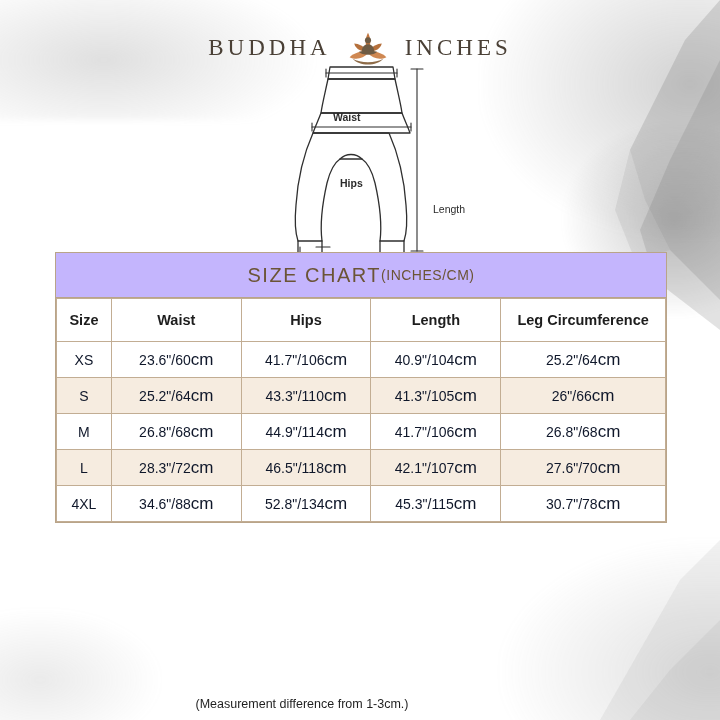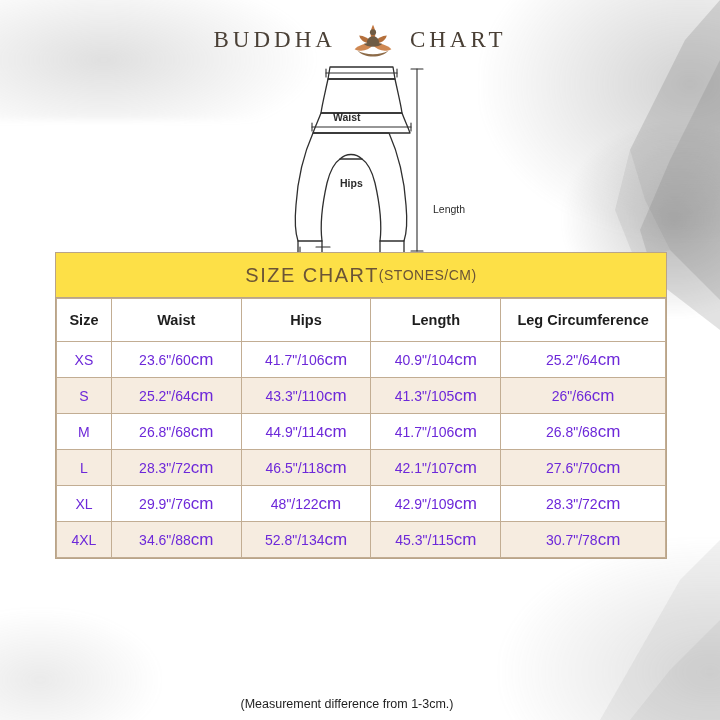"BUDDHA" .brand { top: 20px -> 28px }
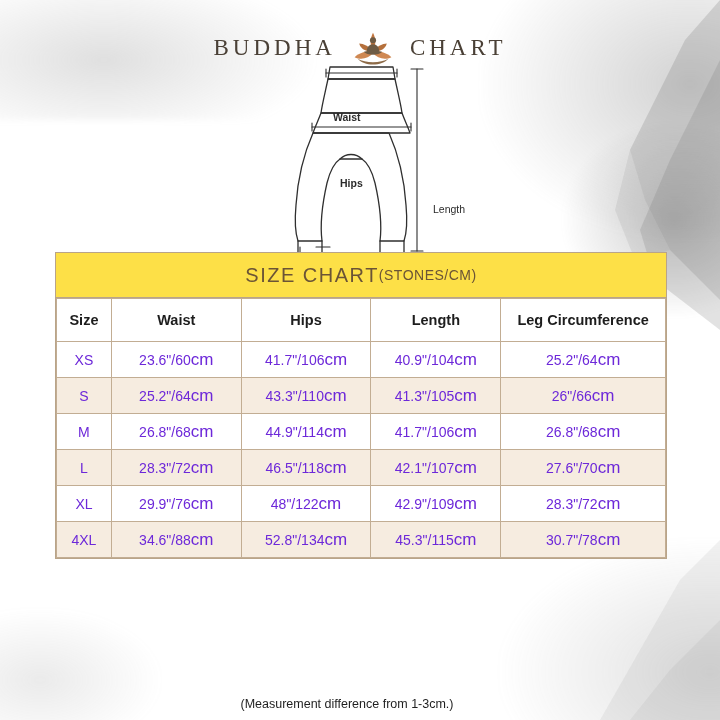"CHART" div.brand-word { text: CHART -> INCHES }
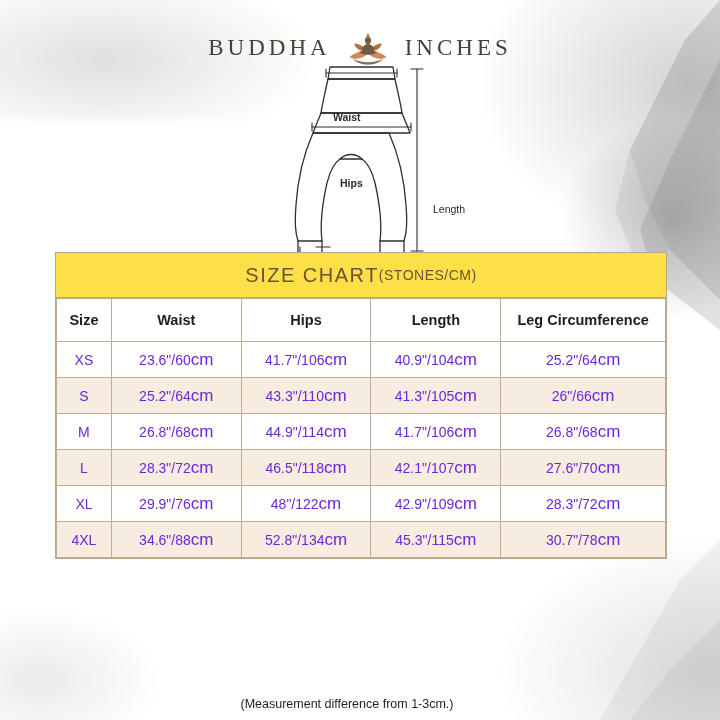"SIZE CHART" .card-title { background: #fde047 -> #c4b5fd }
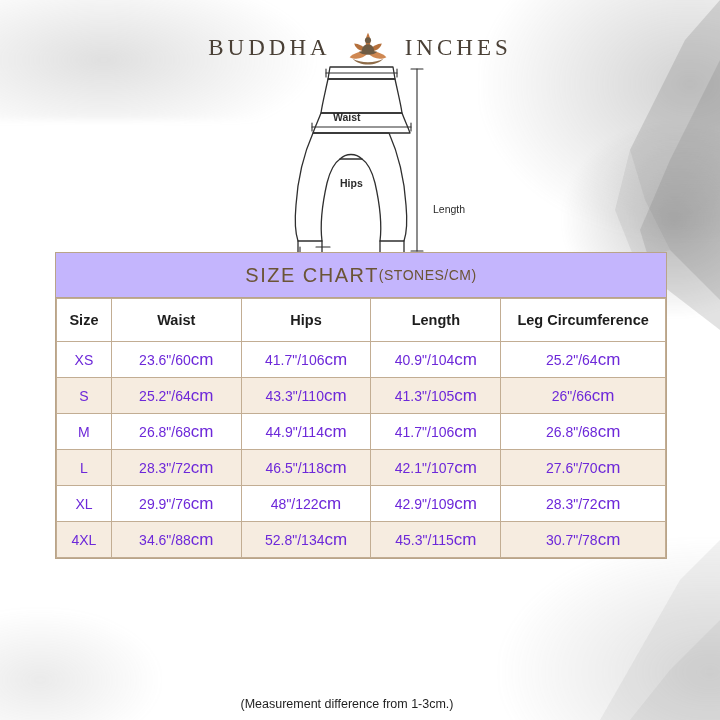"(STONES/CM)" span.title-sub { text: STONES/CM -> INCHES/CM }
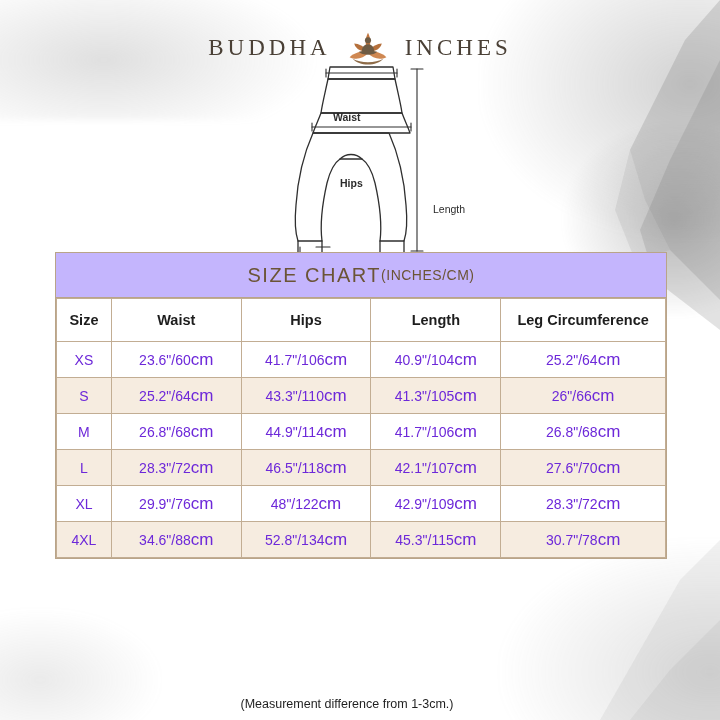"XS" th,td { color: #6d28d9 -> #0f172a }
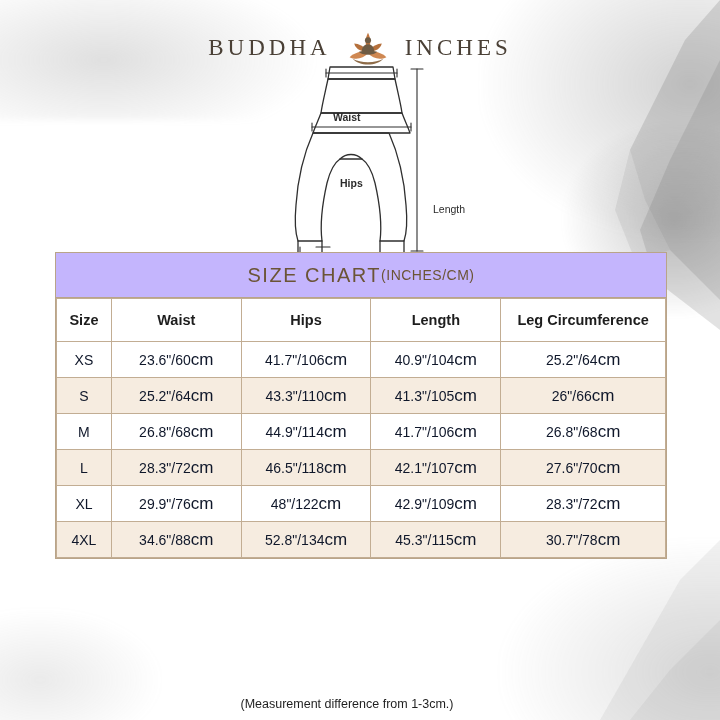"XL" tr { html: <tr> <td>XL</td> <td>29.9"/76<span>cm</span></td> <td>48"/122<span>cm</span></td> <td>42.9"/109<span>cm</span></td> <td>28.3"/72<span>cm</span></td> </tr> -> none }
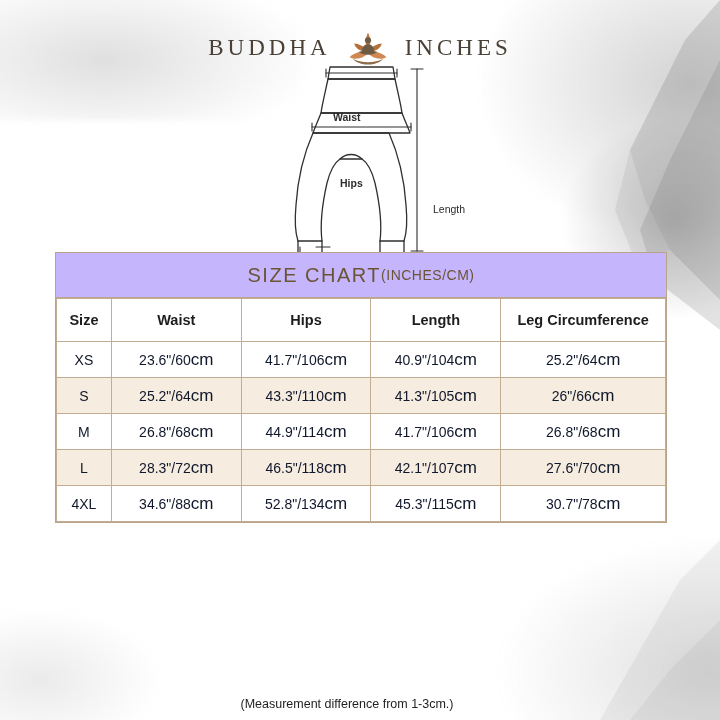"(Measurement difference from 1-3cm.)" .footnote { padding-left: 45px -> none }
